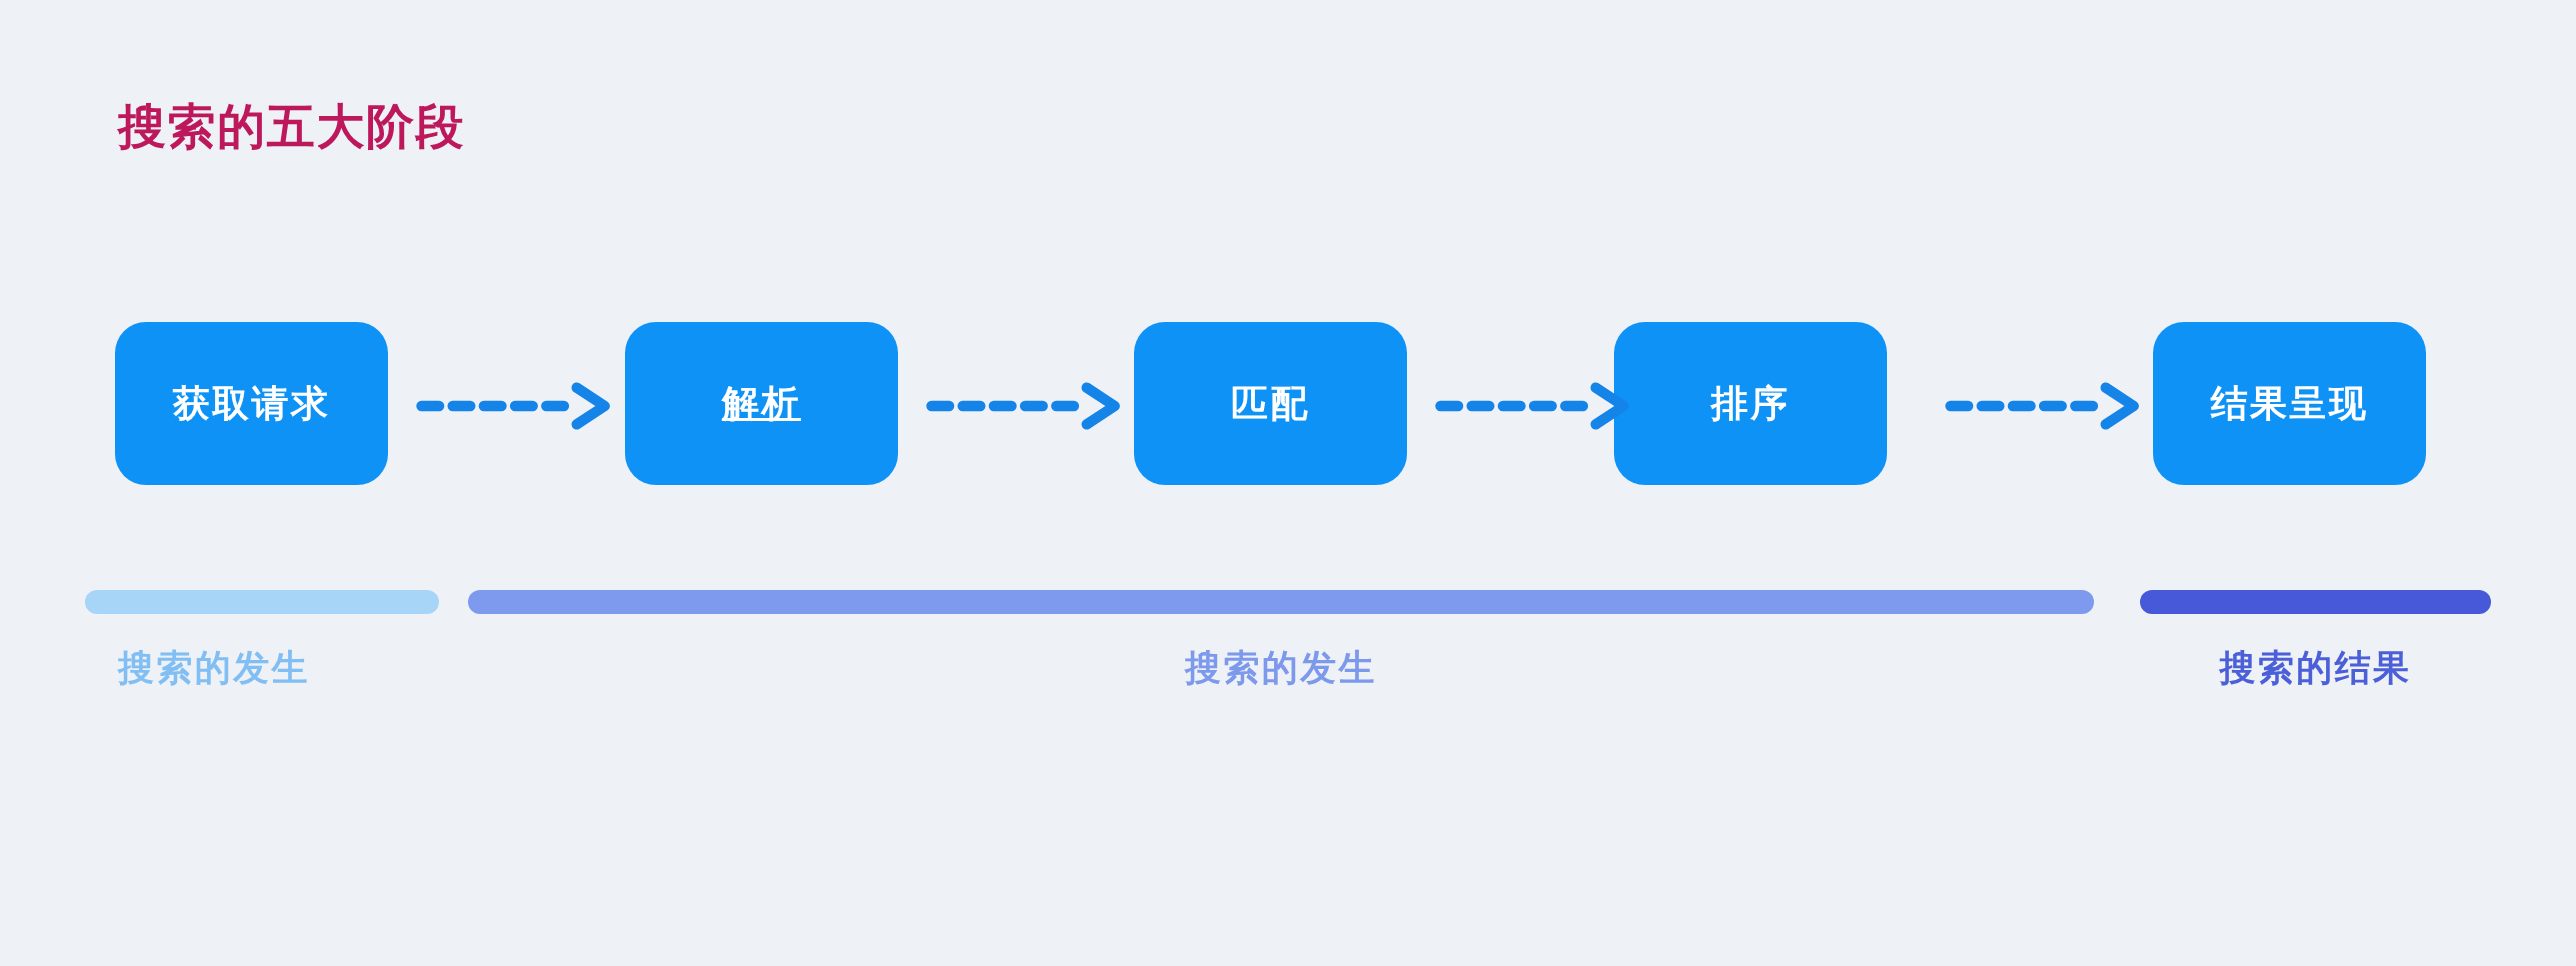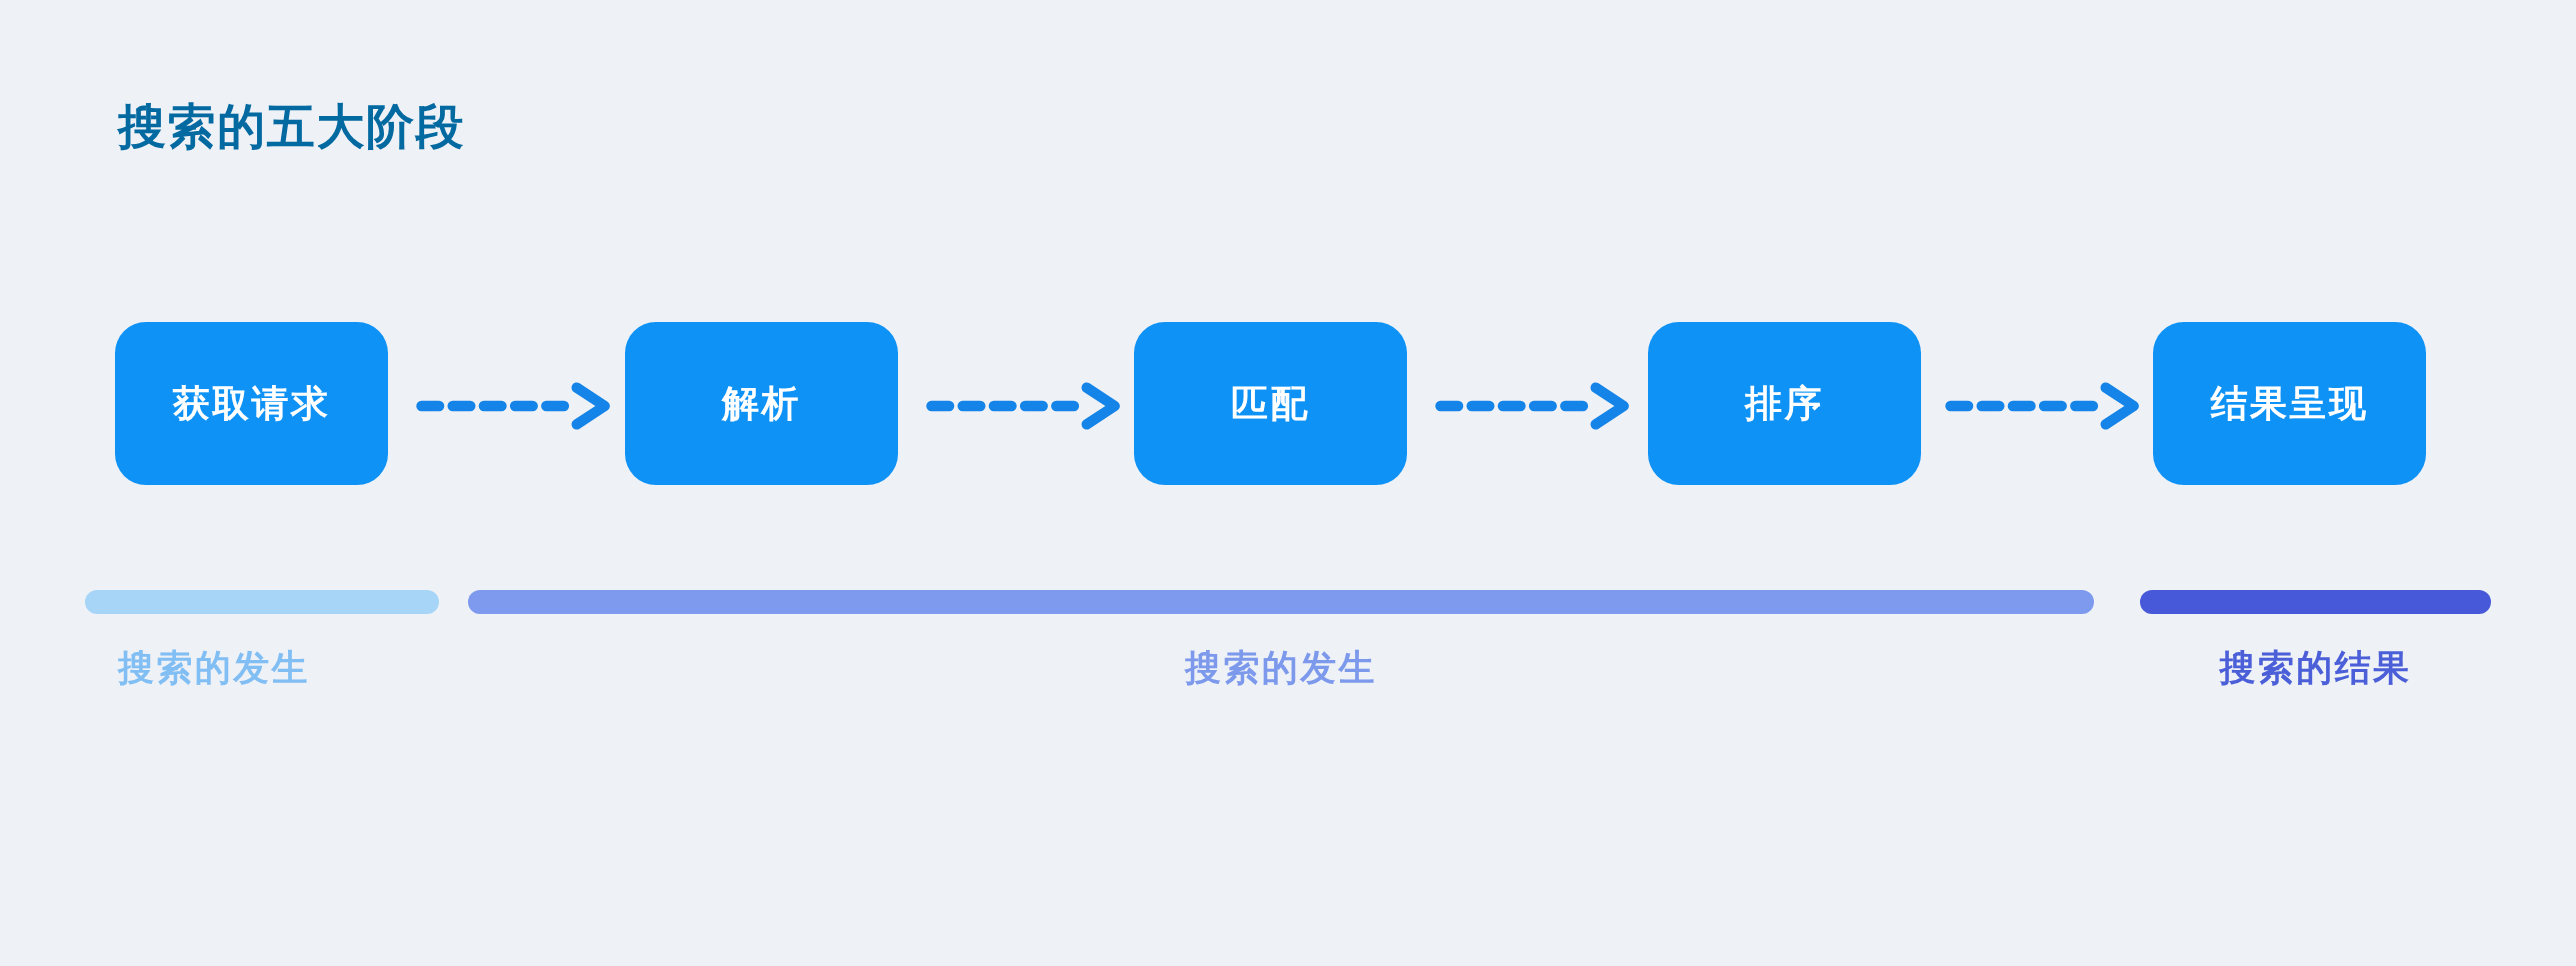"搜索的五大阶段" div.page-title { color: #0369a1 -> #be185d }
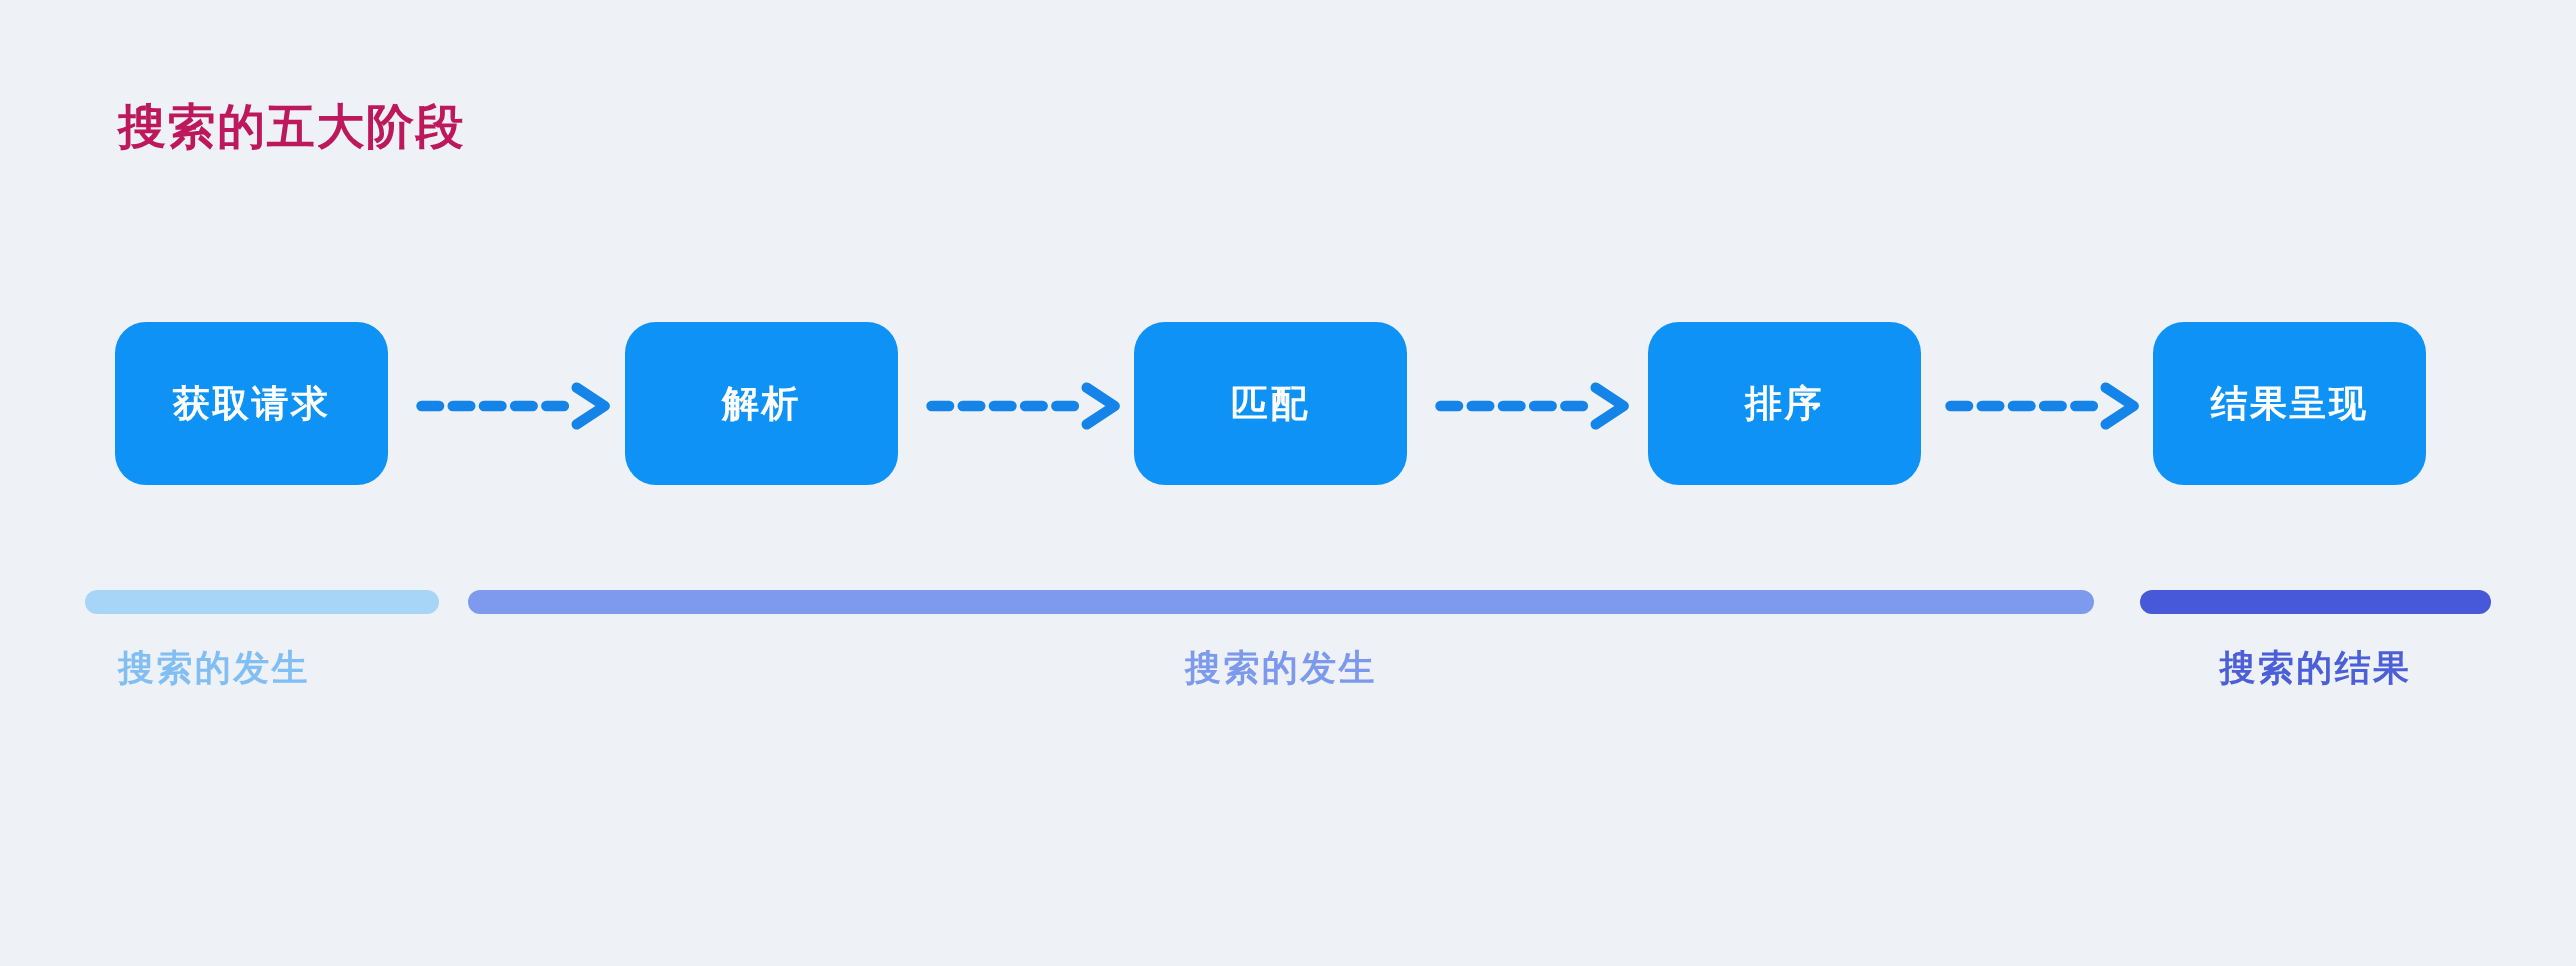"解析" span.label { text-decoration: none -> underline }
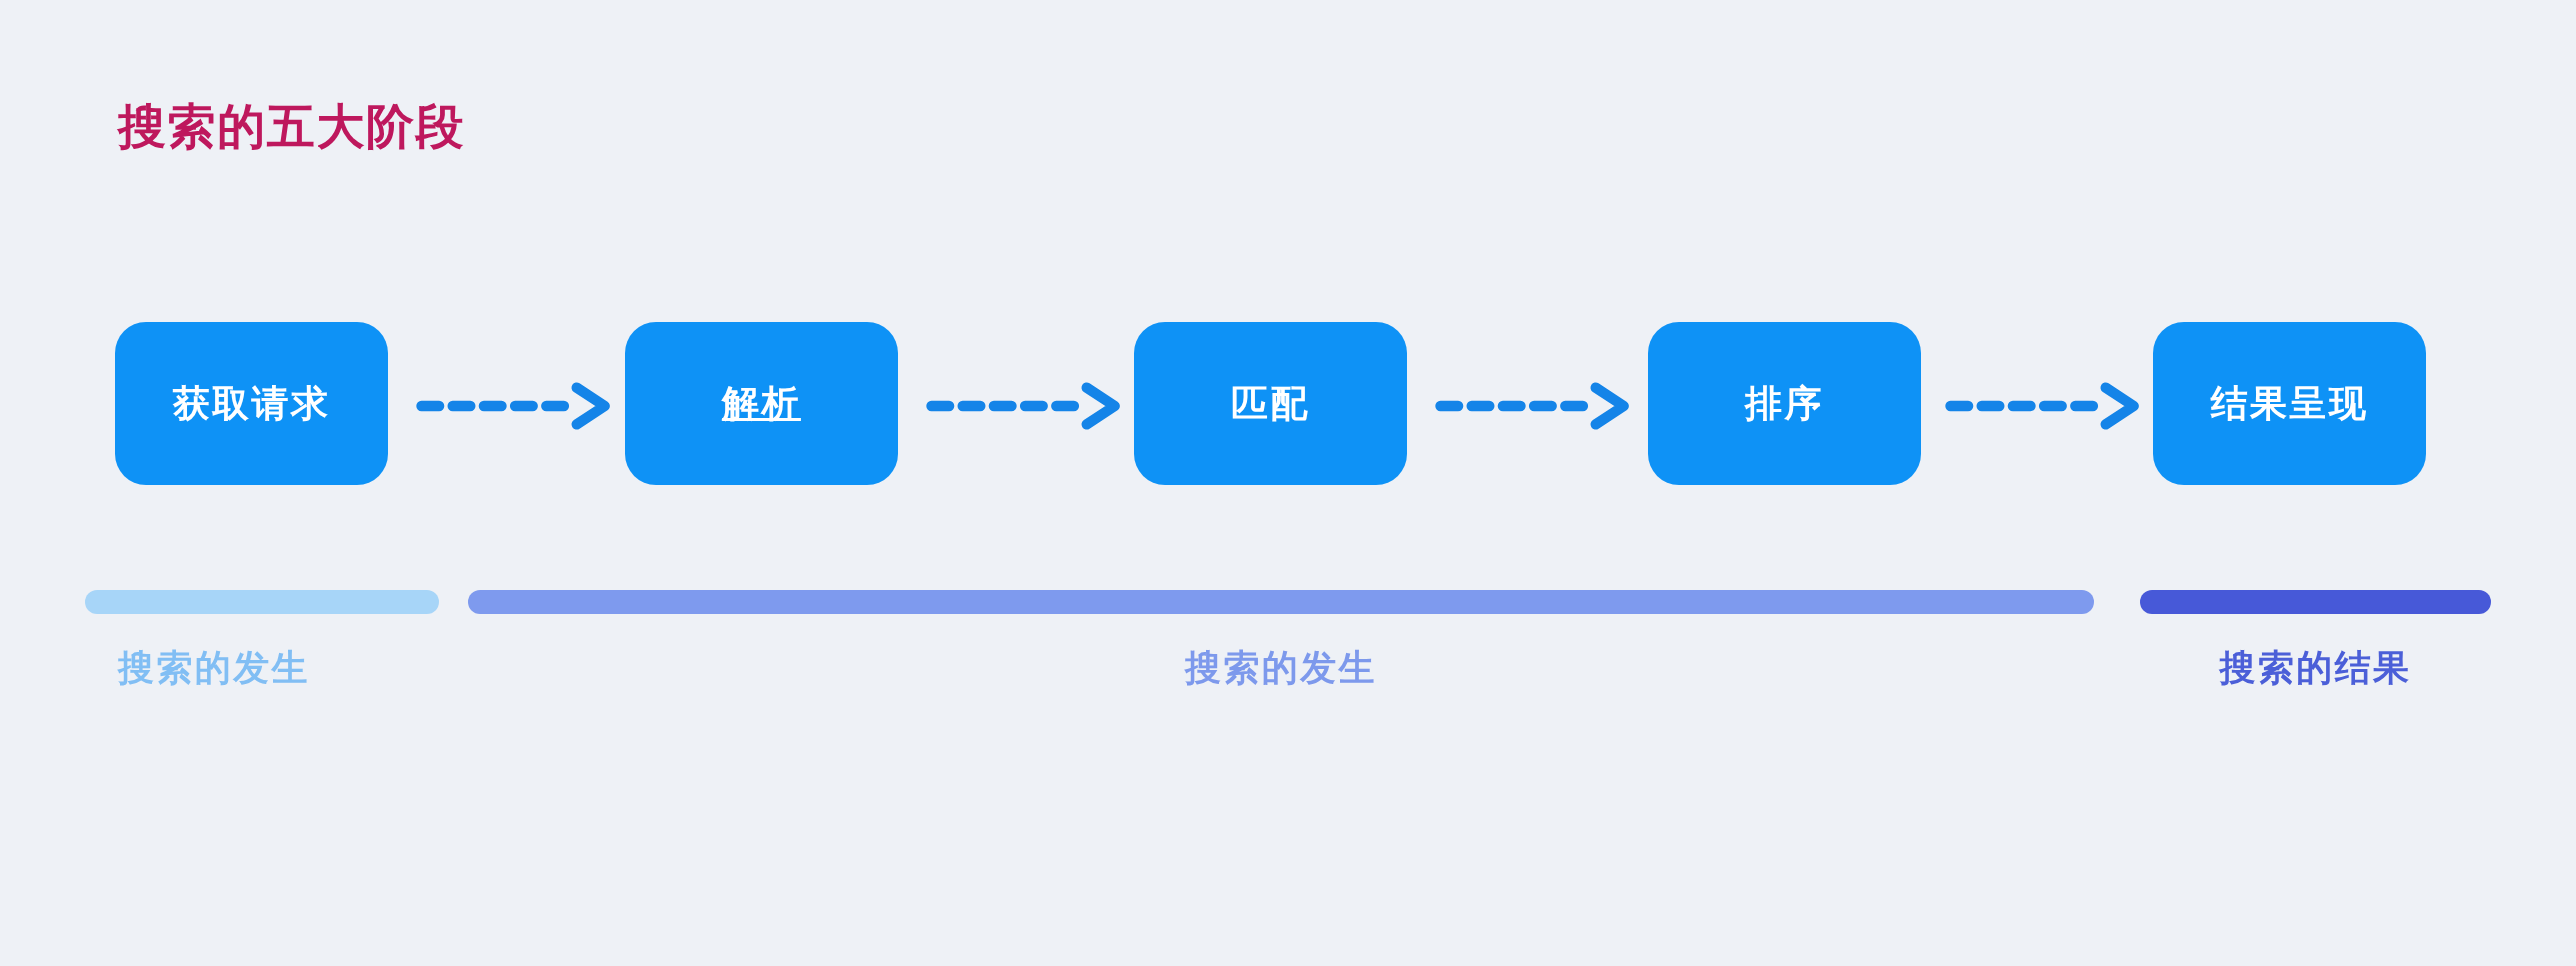"排序" .box-4 { left: 1648px -> 1614px }
